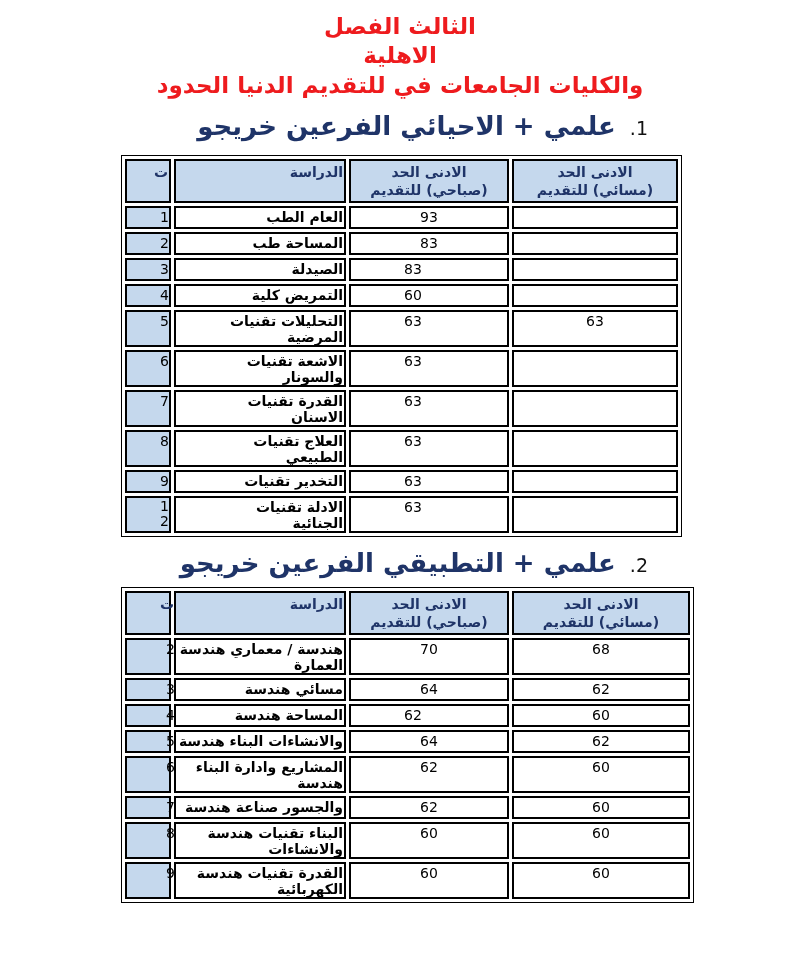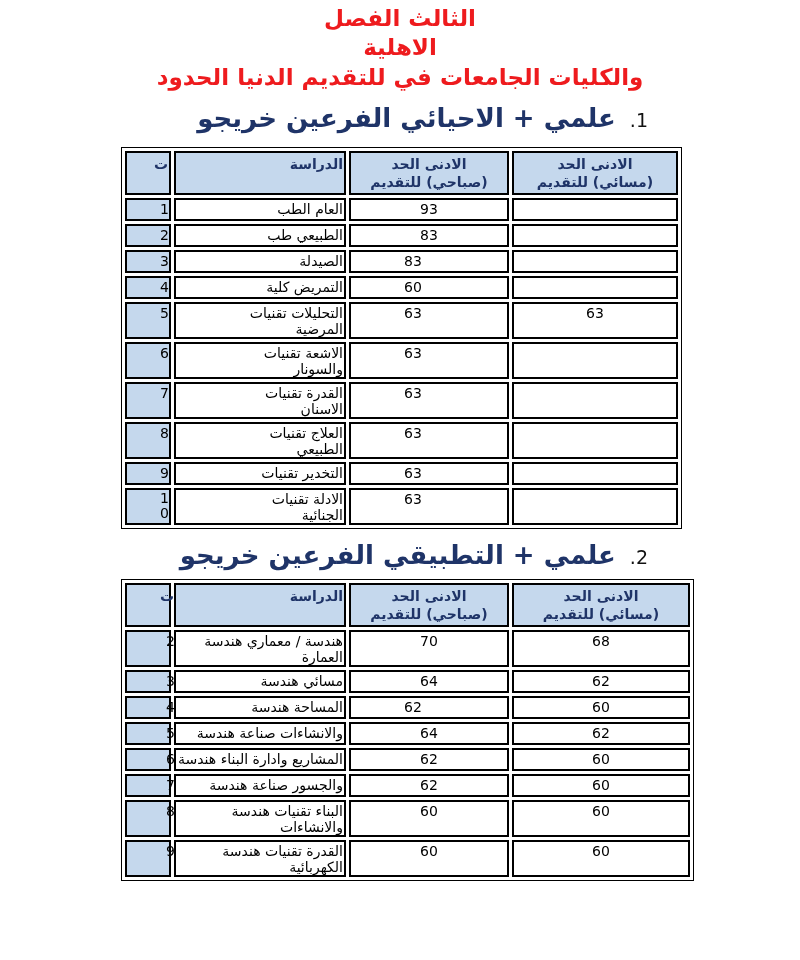"الثالث الفصل" .doc-title { margin-top: 4px -> 12px }
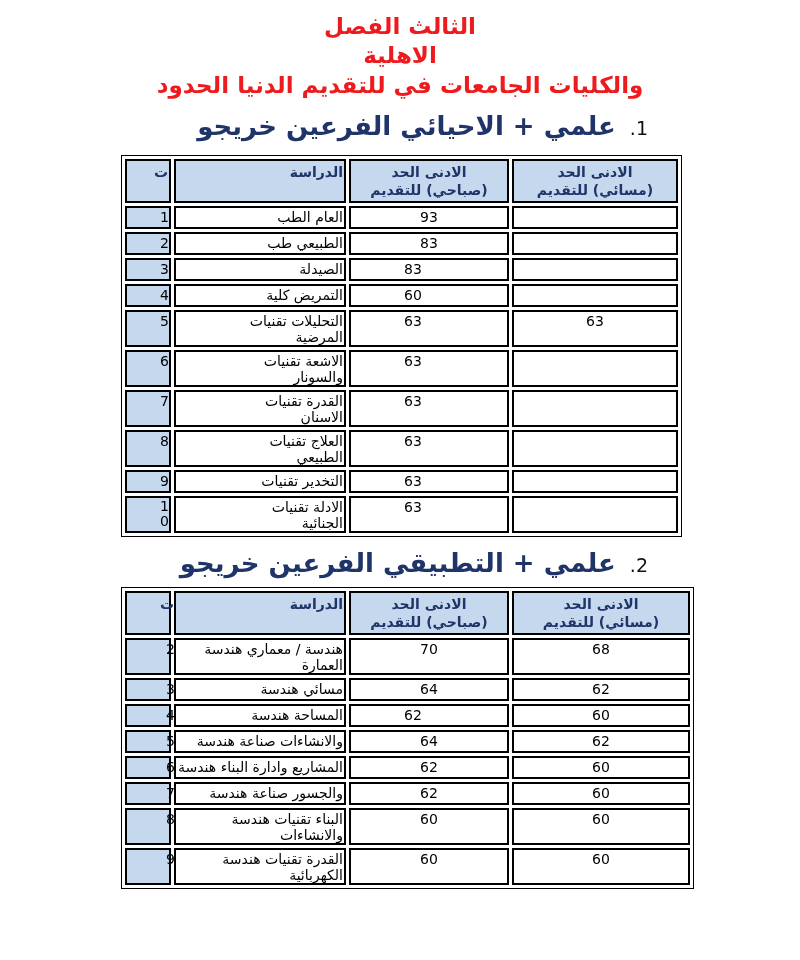"العام الطب" .c-study { font-weight: none -> bold }
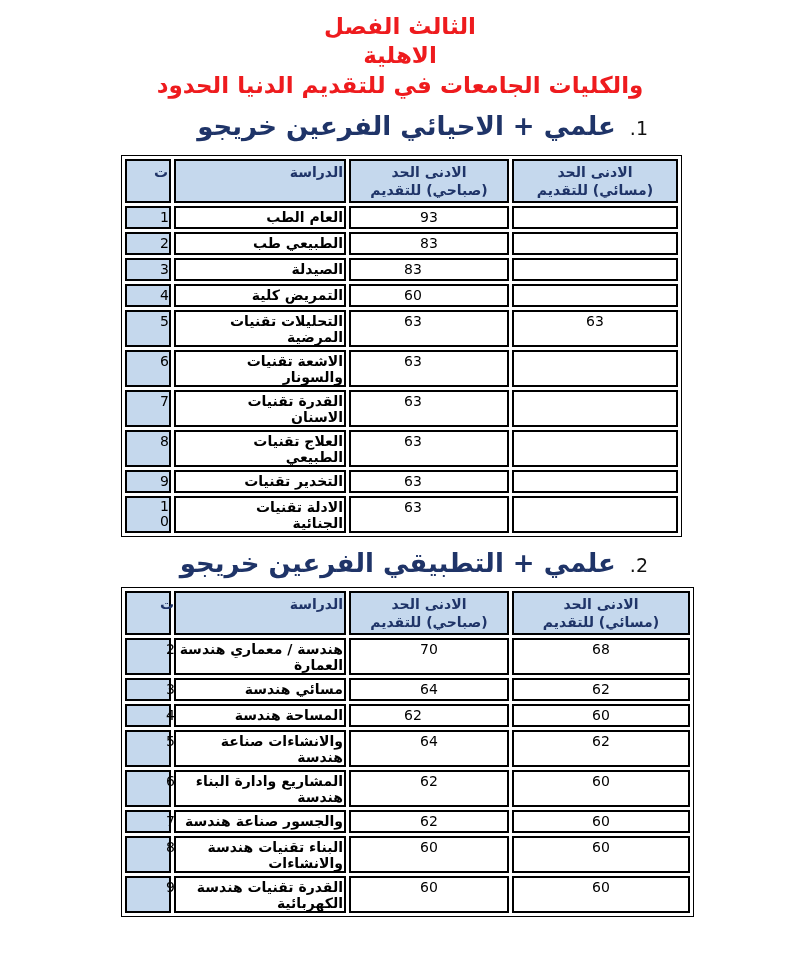"الطبيعي طب" td.c-study { text: الطبيعي -> المساحة }
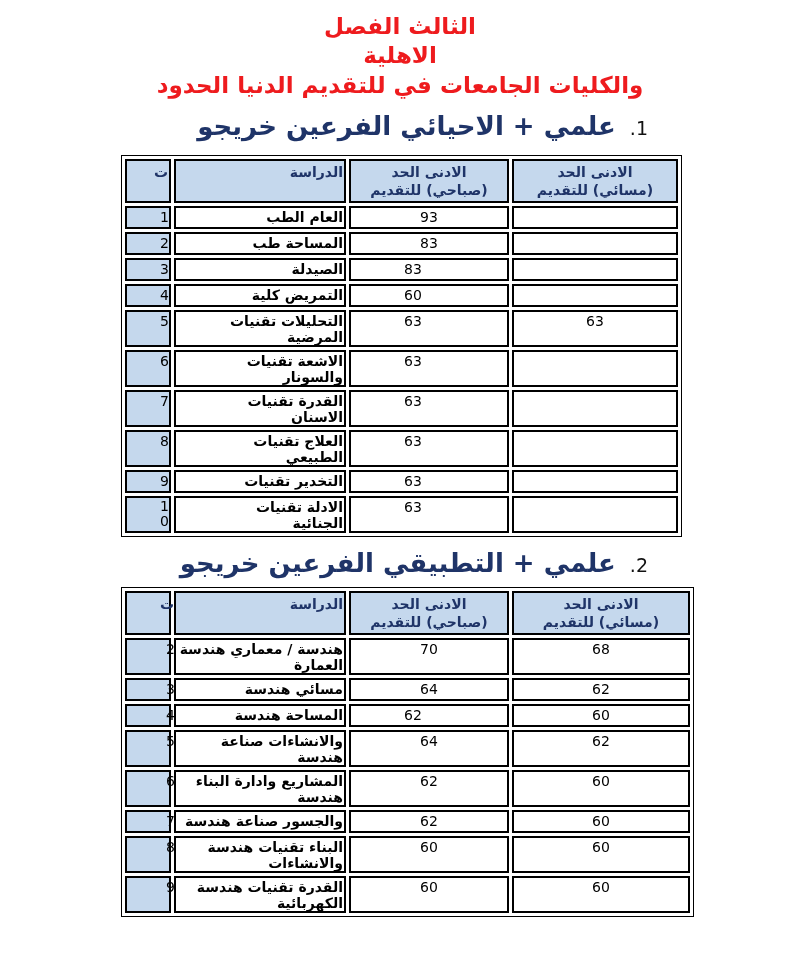"10" span.no-text { text: 10 -> 12 }
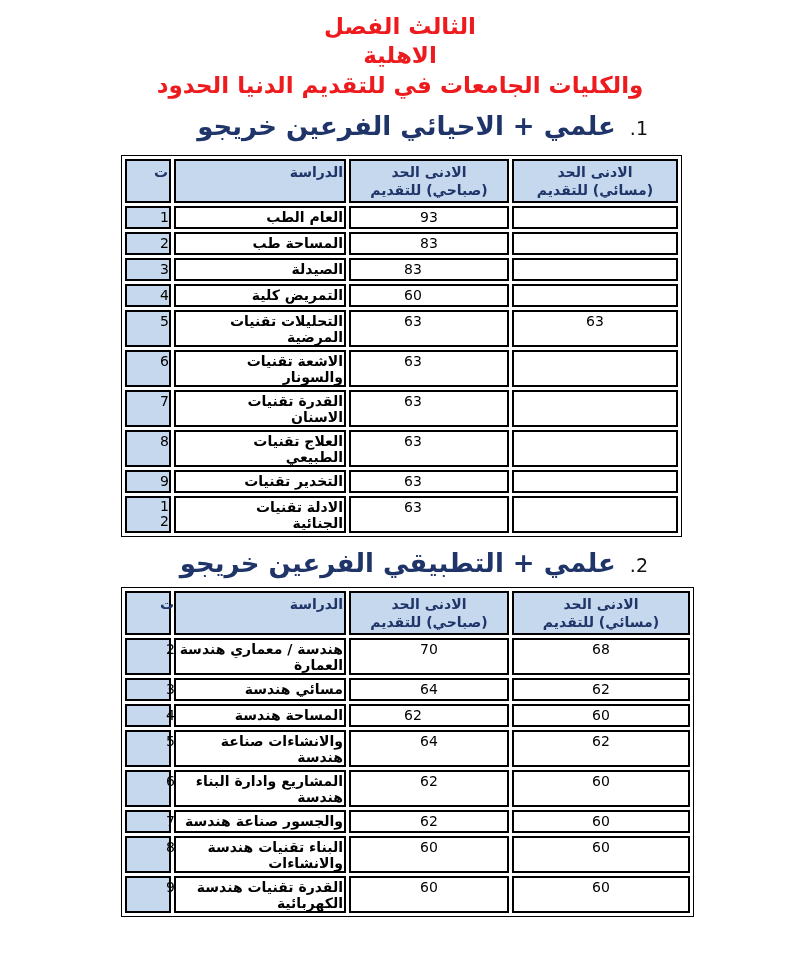"والانشاءات صناعة هندسة" td.c-study { text: صناعة -> البناء }
